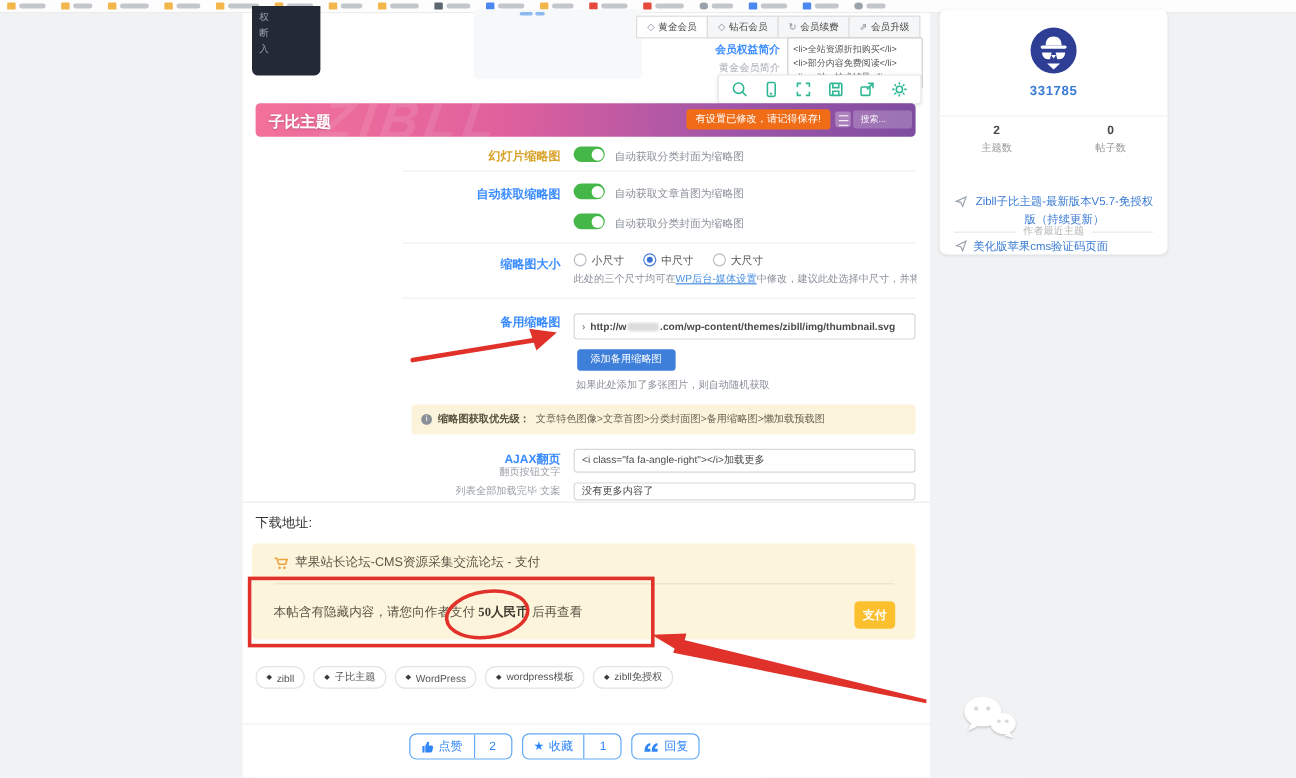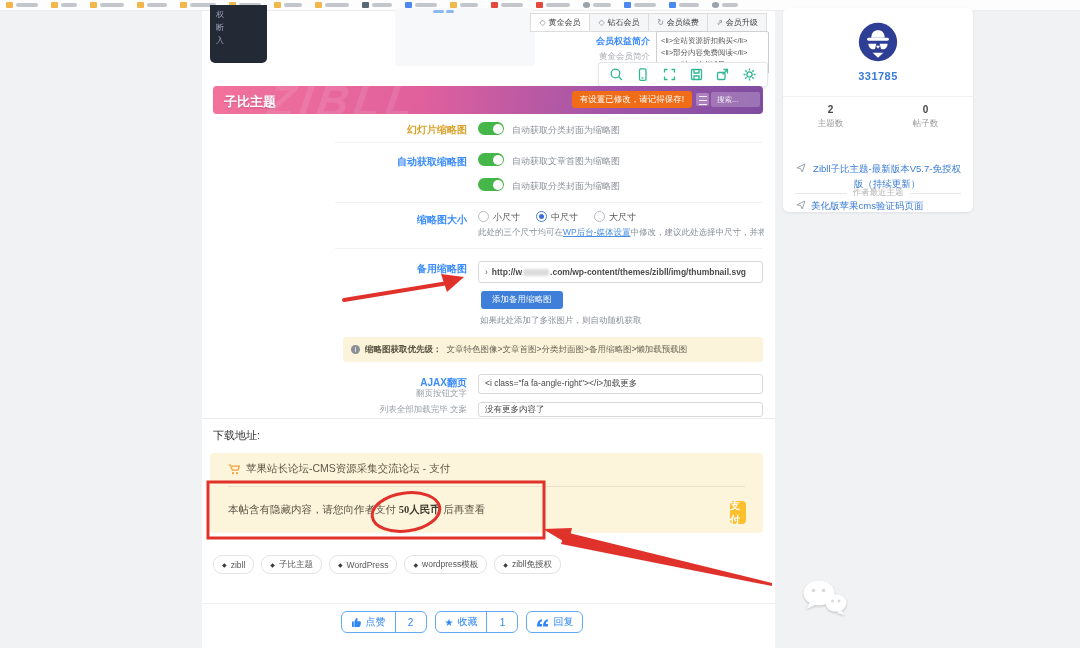"支付" .pay-btn { width: 16px -> 34px }
